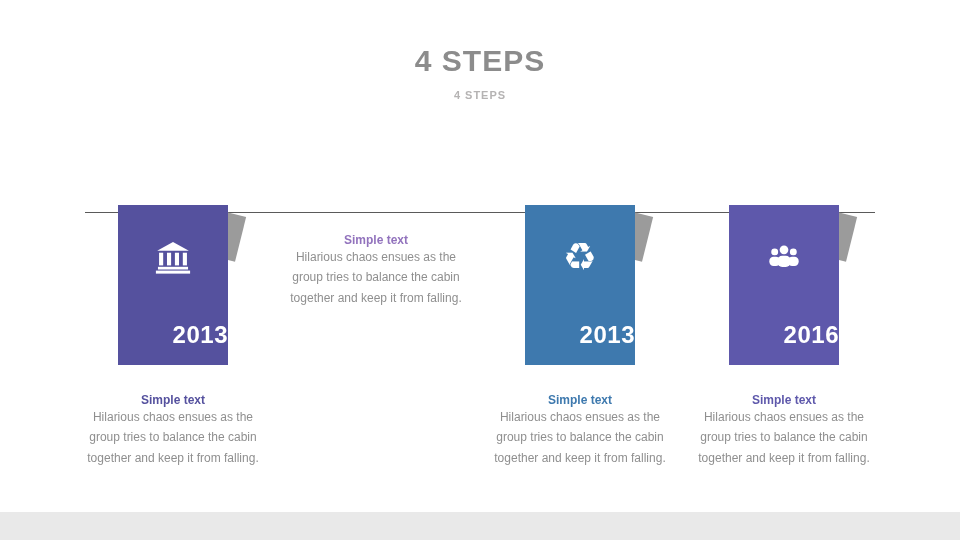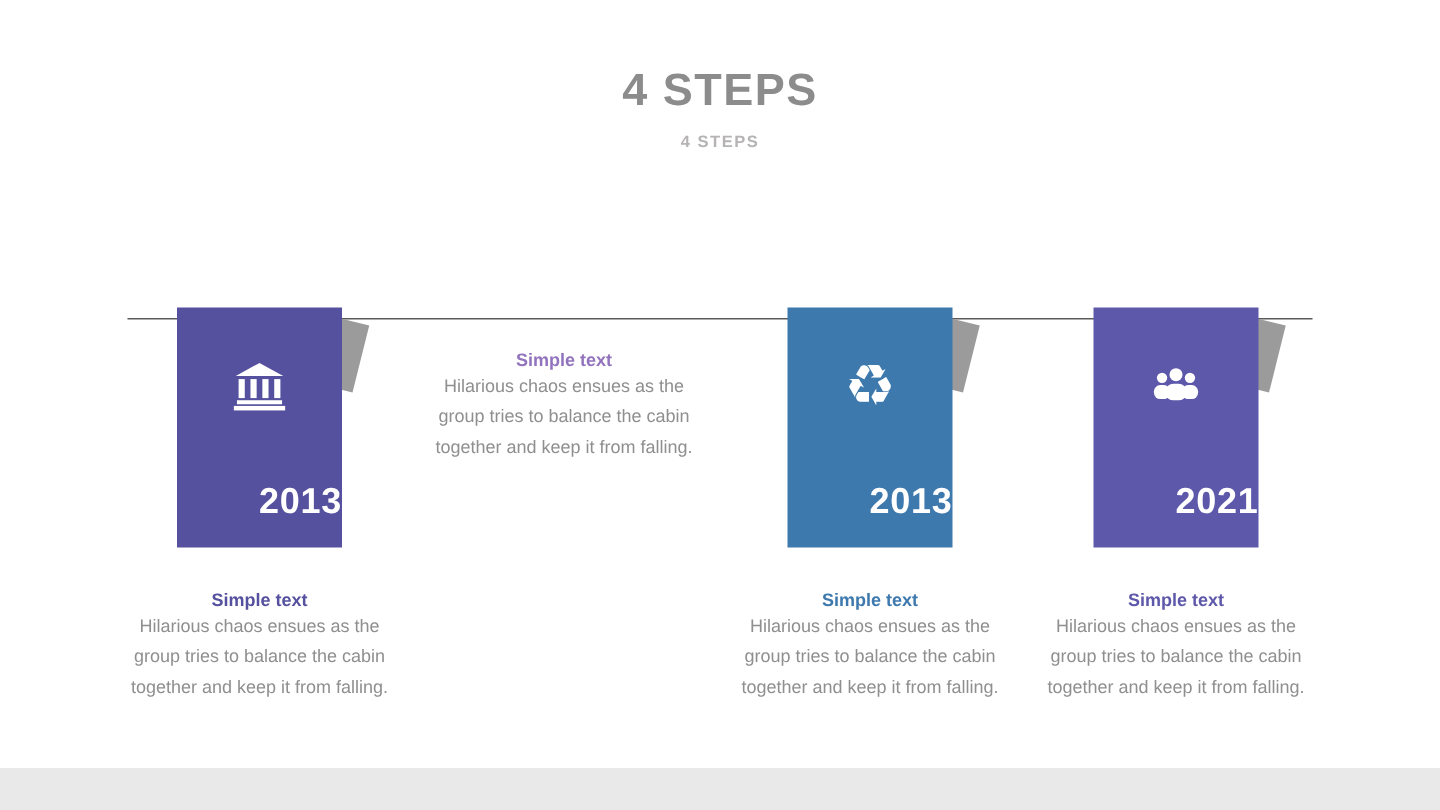"2021" div.year { text: 2021 -> 2016 }
